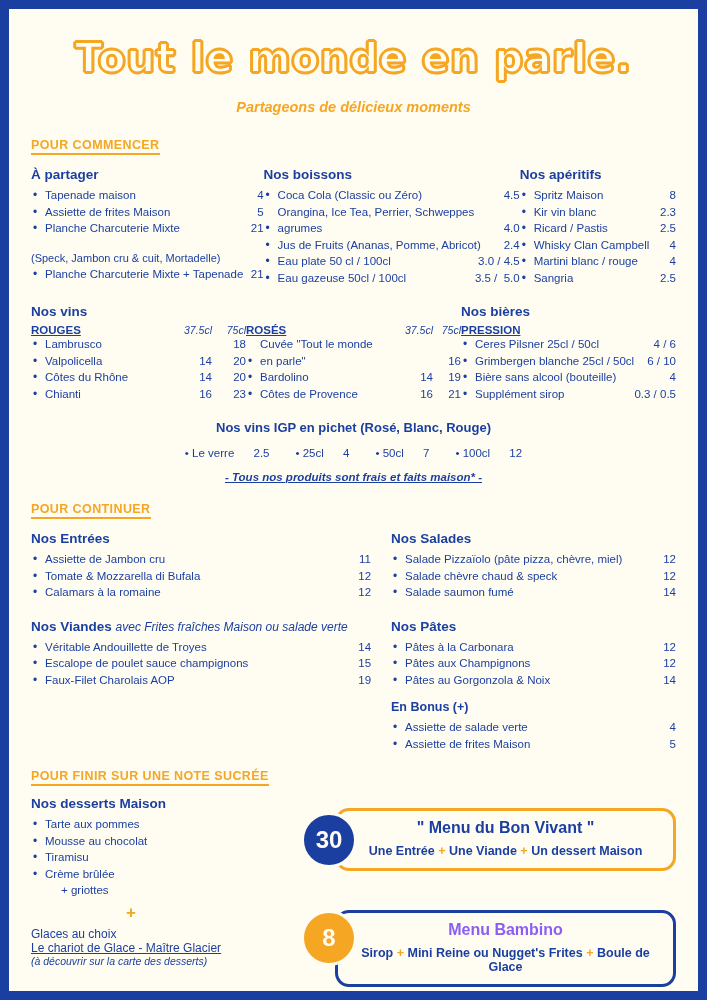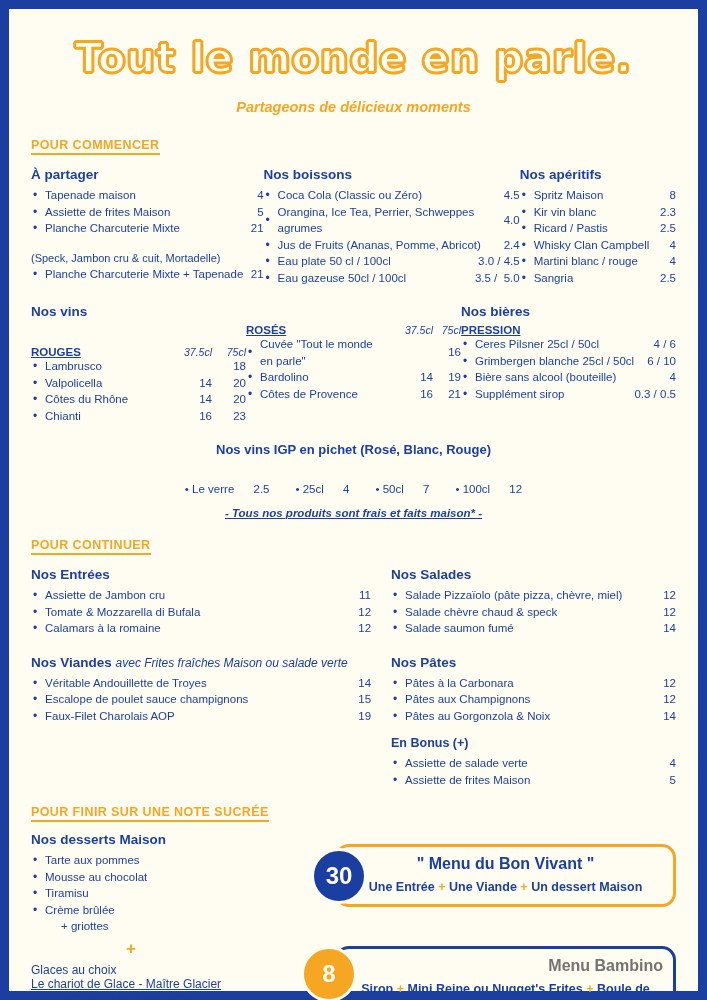"Tapenade maison" ul.items li { align-items: center -> flex-end }
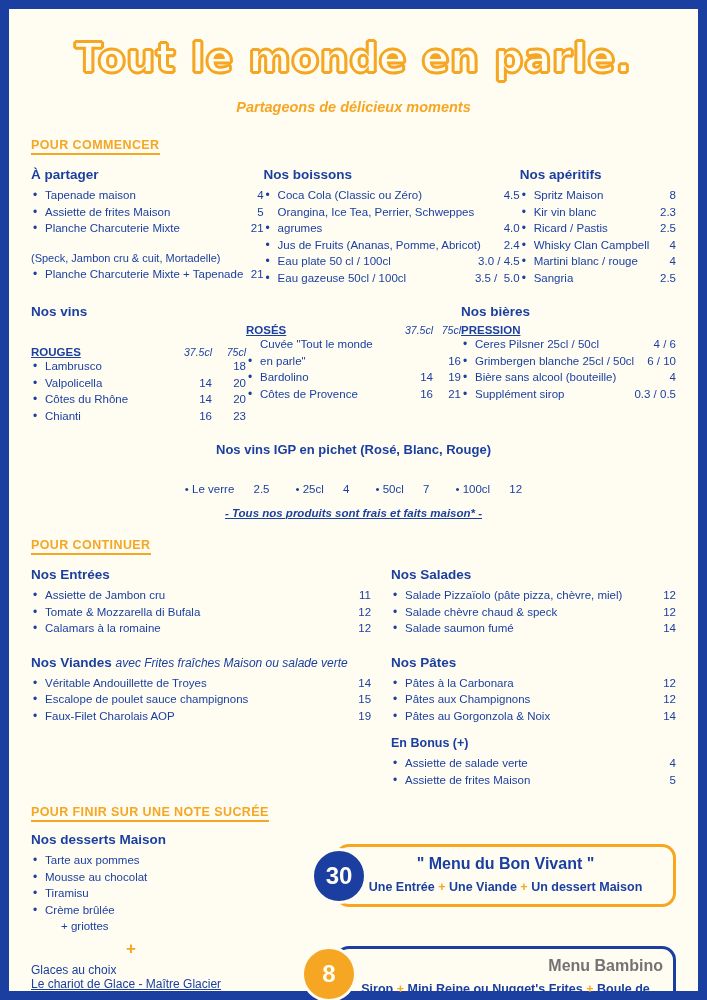"ROUGES" div.wine-head { margin-top: 22px -> none }
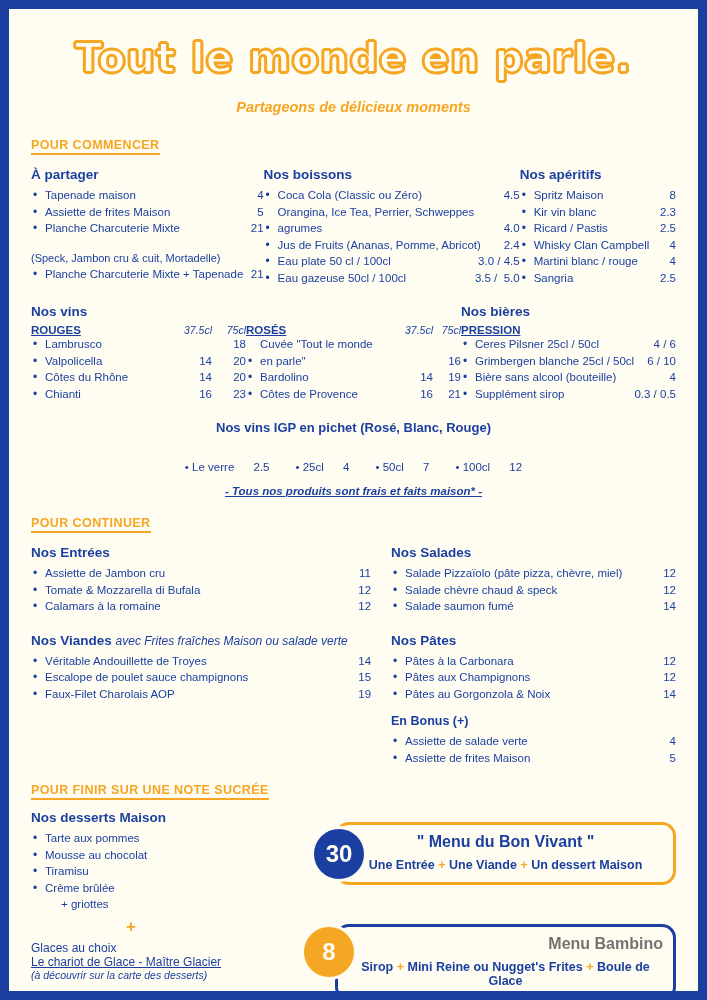"Le verre 2.5" .pitcher-row { margin-top: 26px -> 12px }
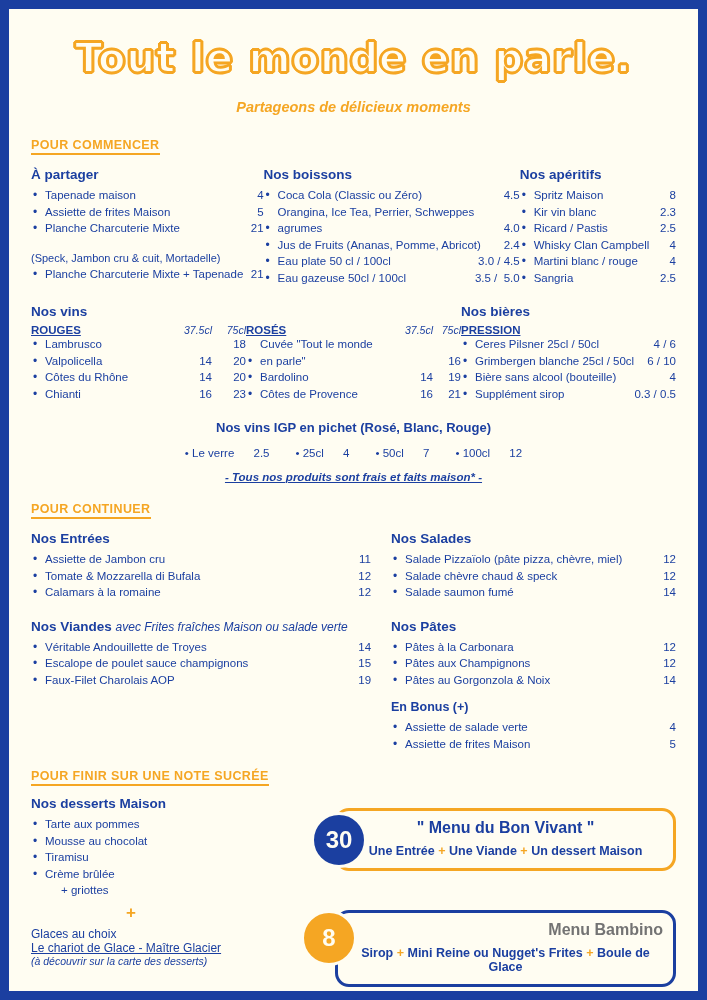"30" div.circle { left: 10px -> 0 }
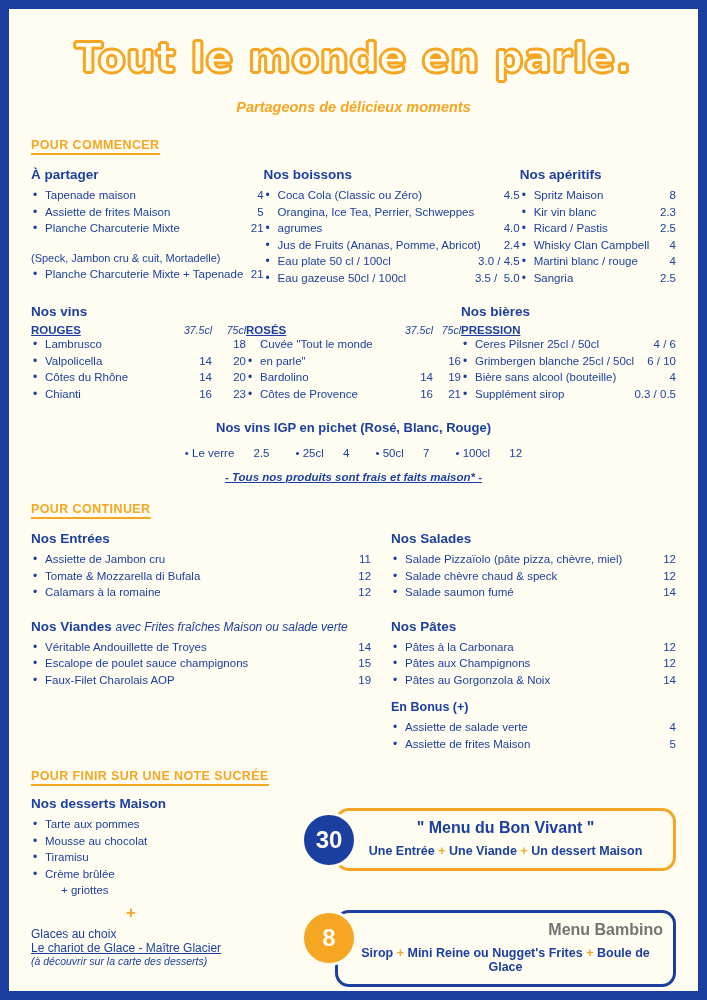"Menu Bambino" .fbox .t1.o { color: #737373 -> #8b5cf6; text-align: right -> none }
